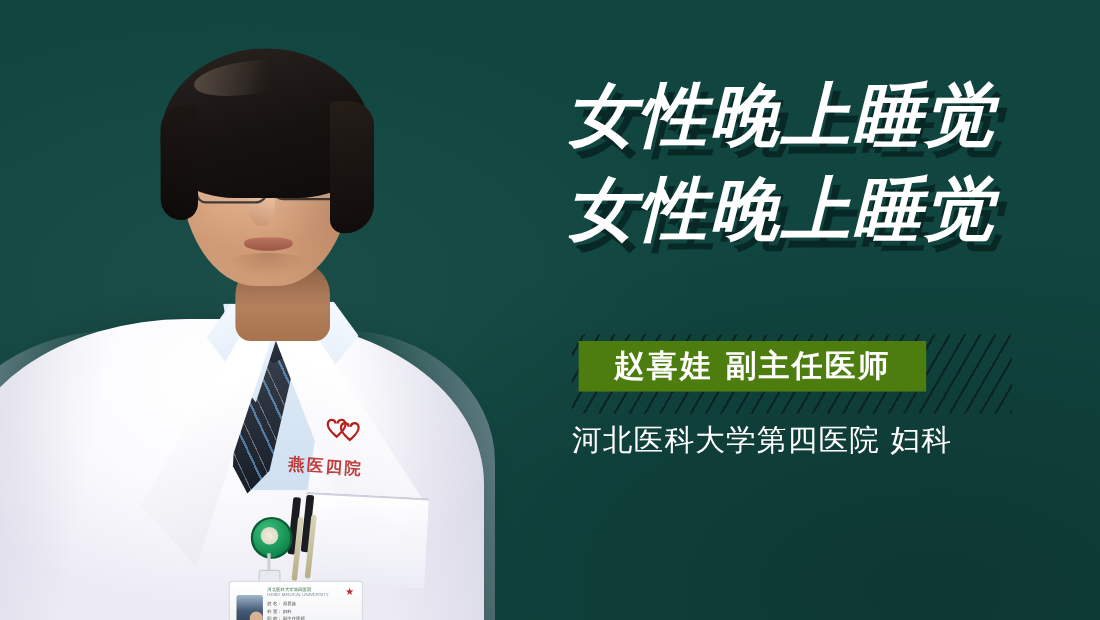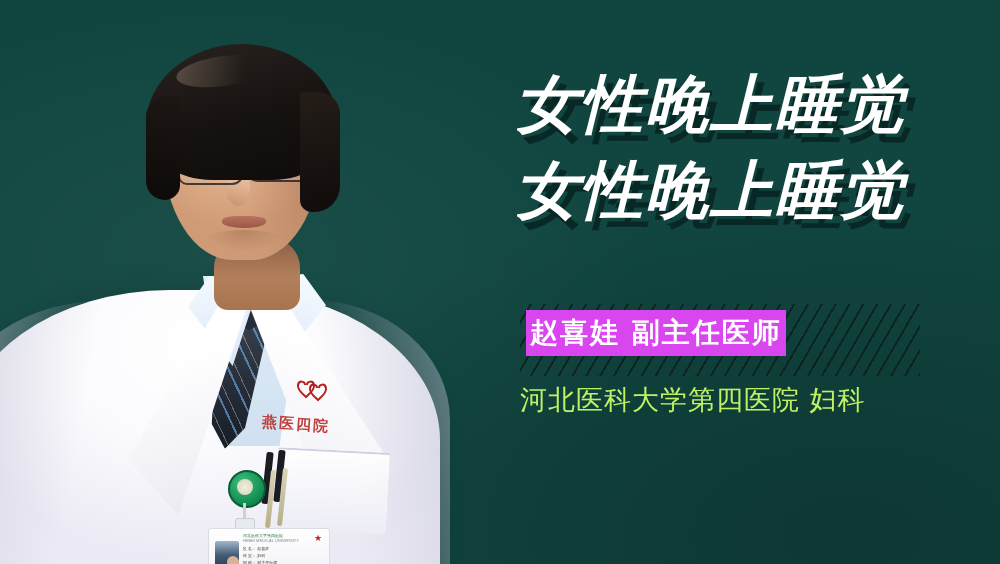"赵喜娃 副主任医师" .name-badge { background: #d946ef -> #4d7c0f; padding: 0 4px -> 0 32px }
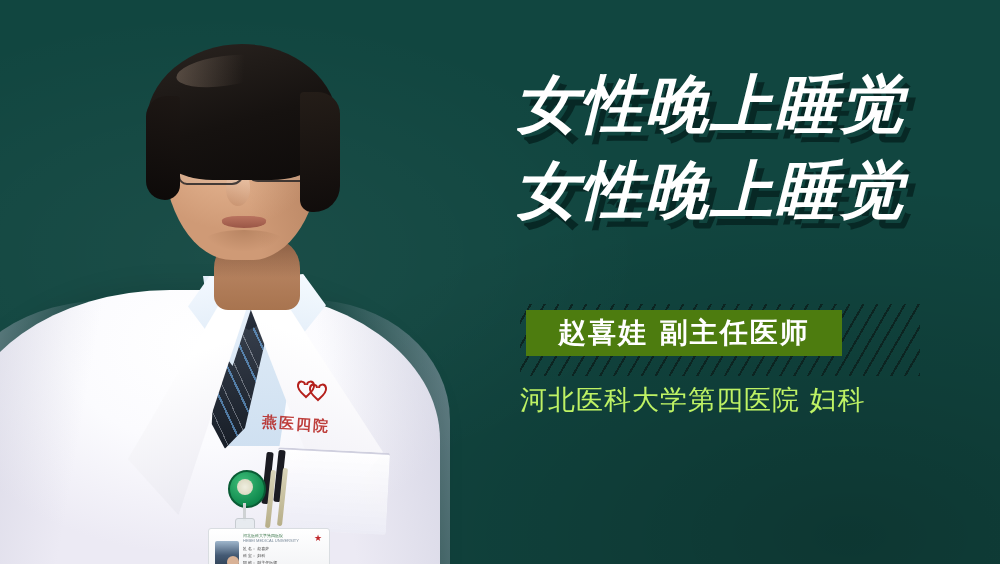"河北医科大学第四医院 妇科" .affiliation { color: #bef264 -> #ffffff }
